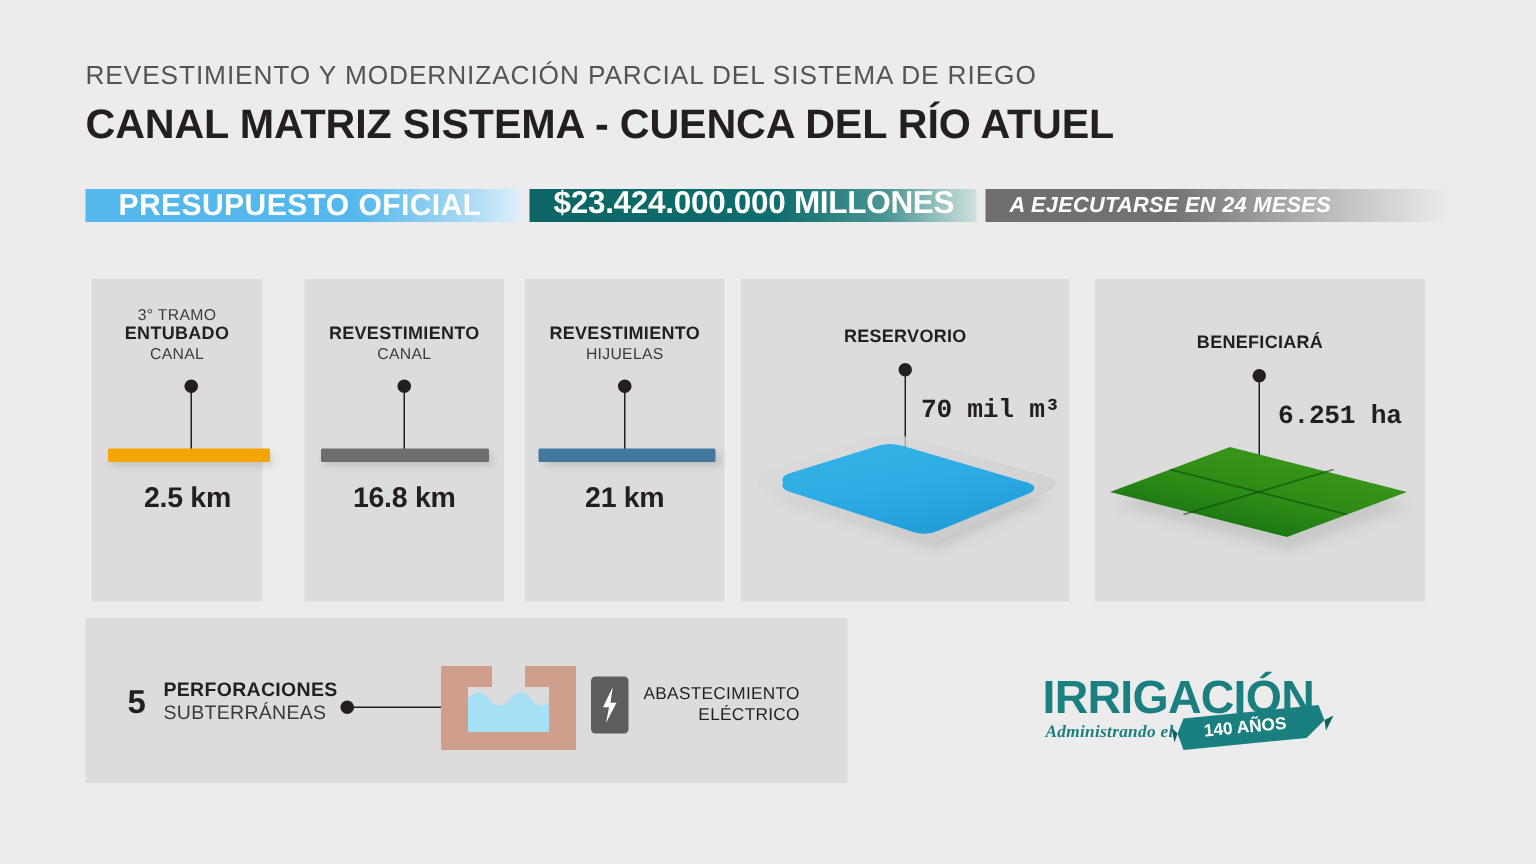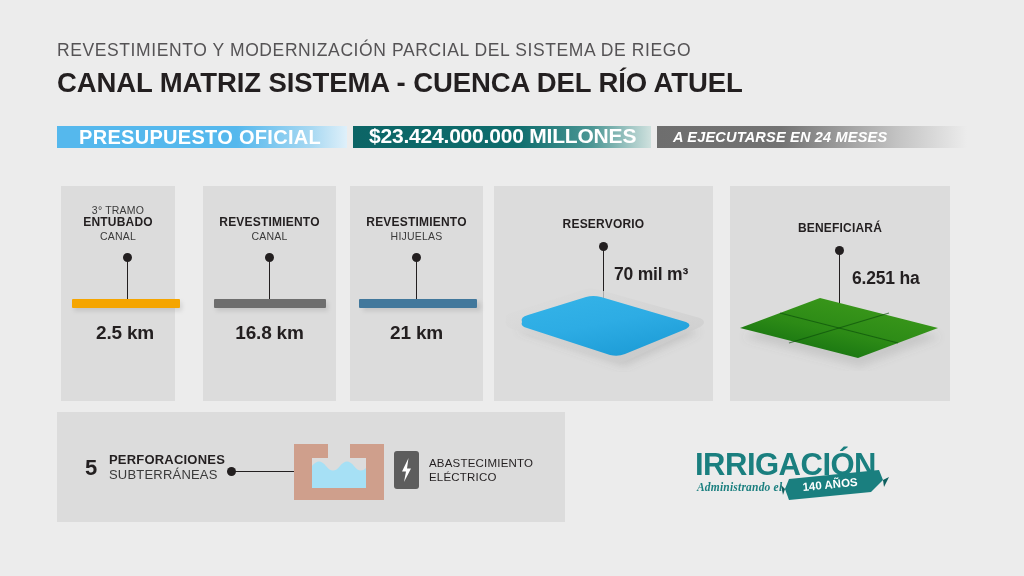"70 mil m³" .metric-side { font-family: none -> Liberation Mono, monospace }
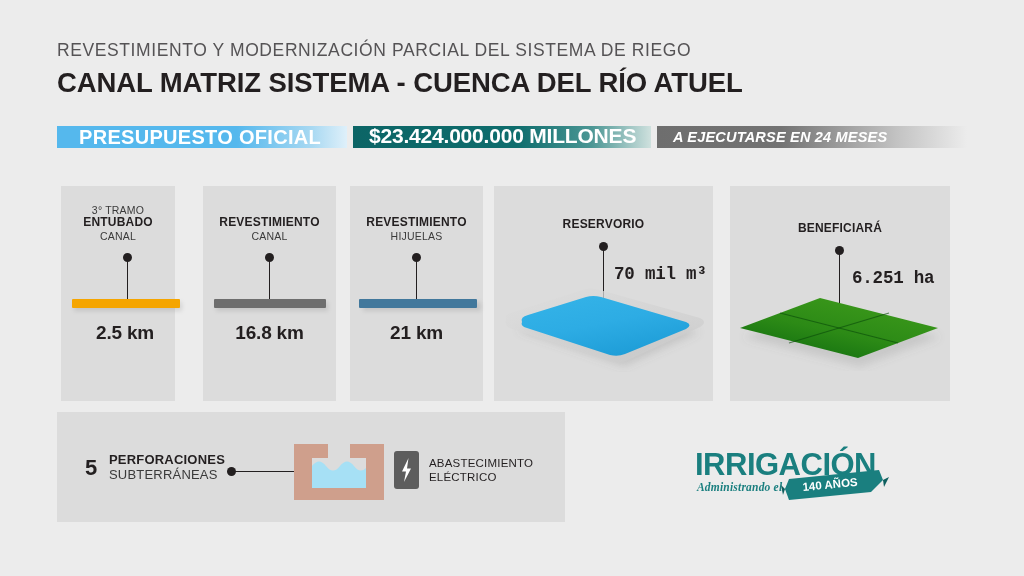"ABASTECIMIENTO" .supply-label { text-align: none -> right }
